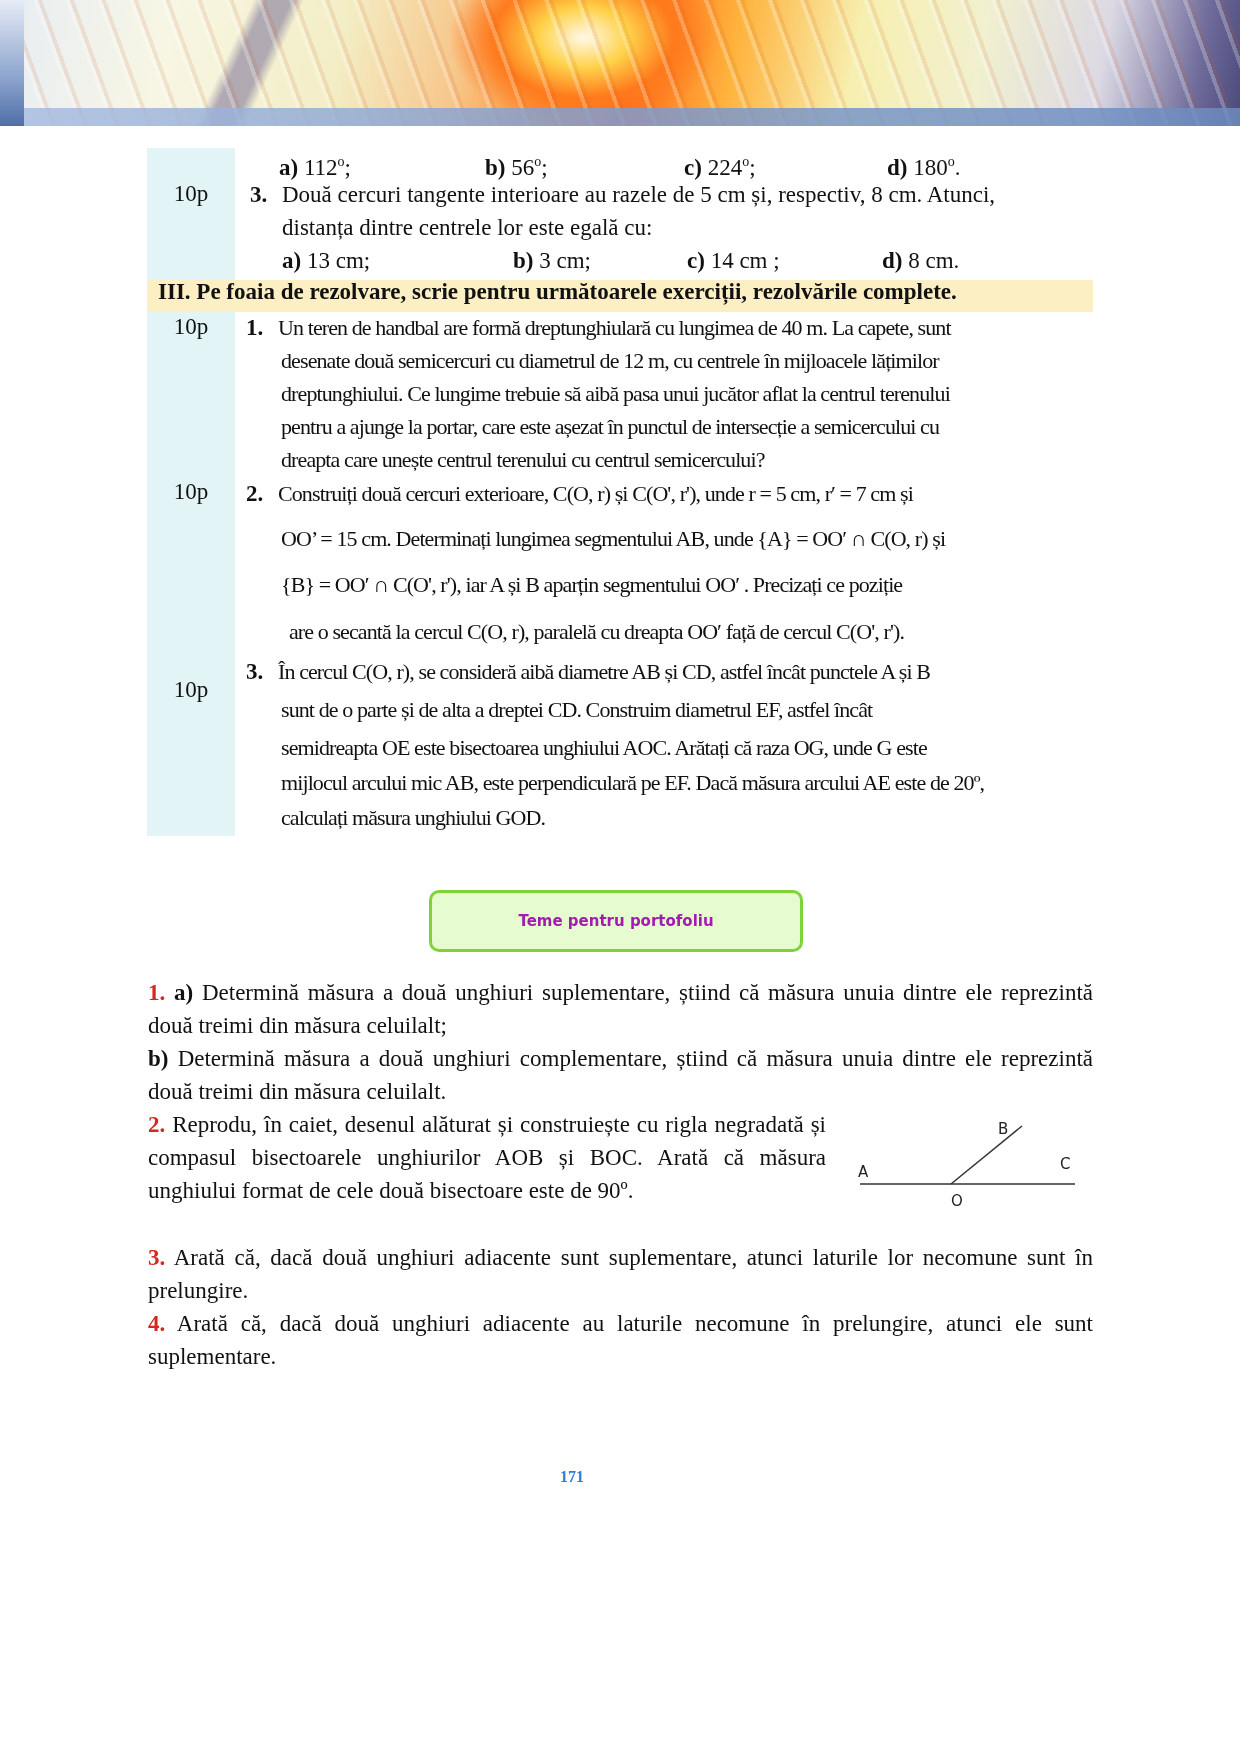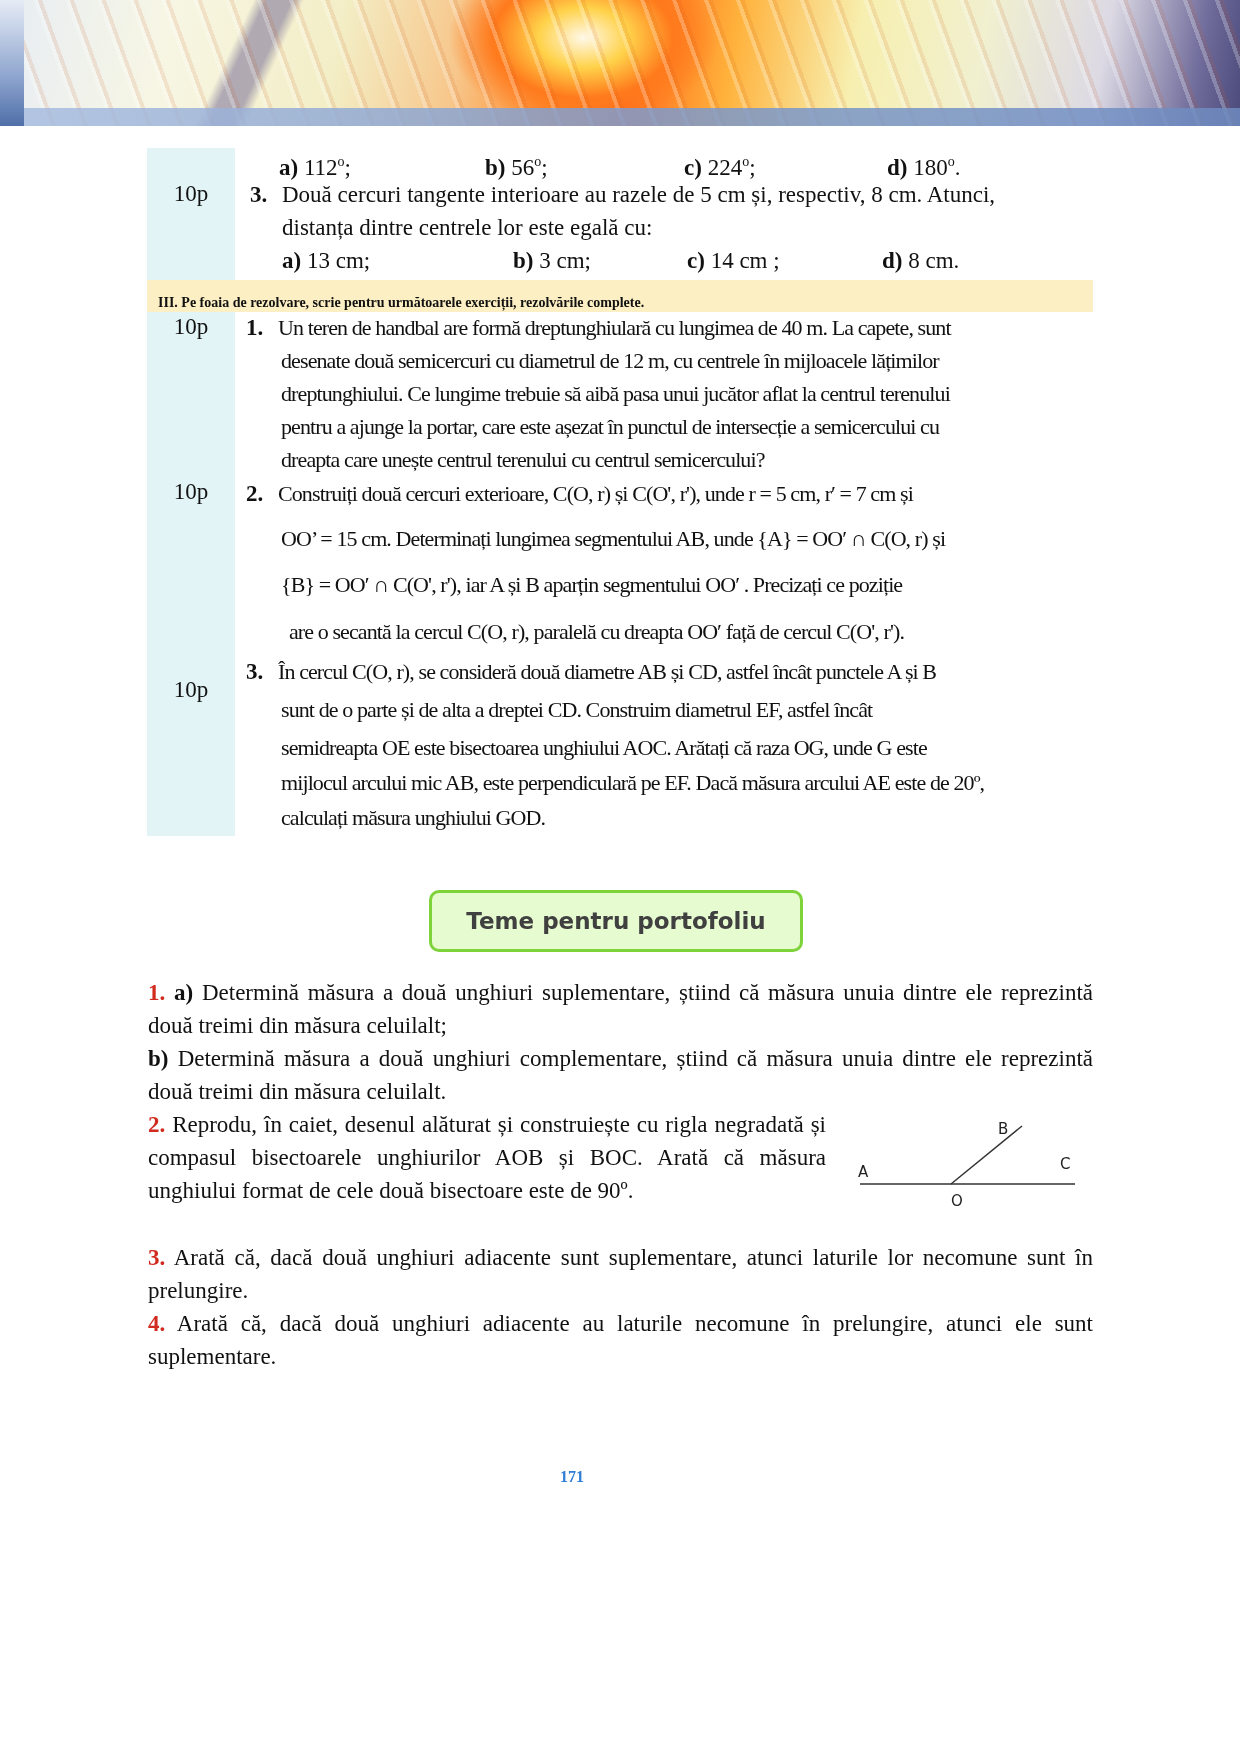"III. Pe foaia de rezolvare," .section-text { font-size: 14px -> 23px; top: 295px -> 279px }
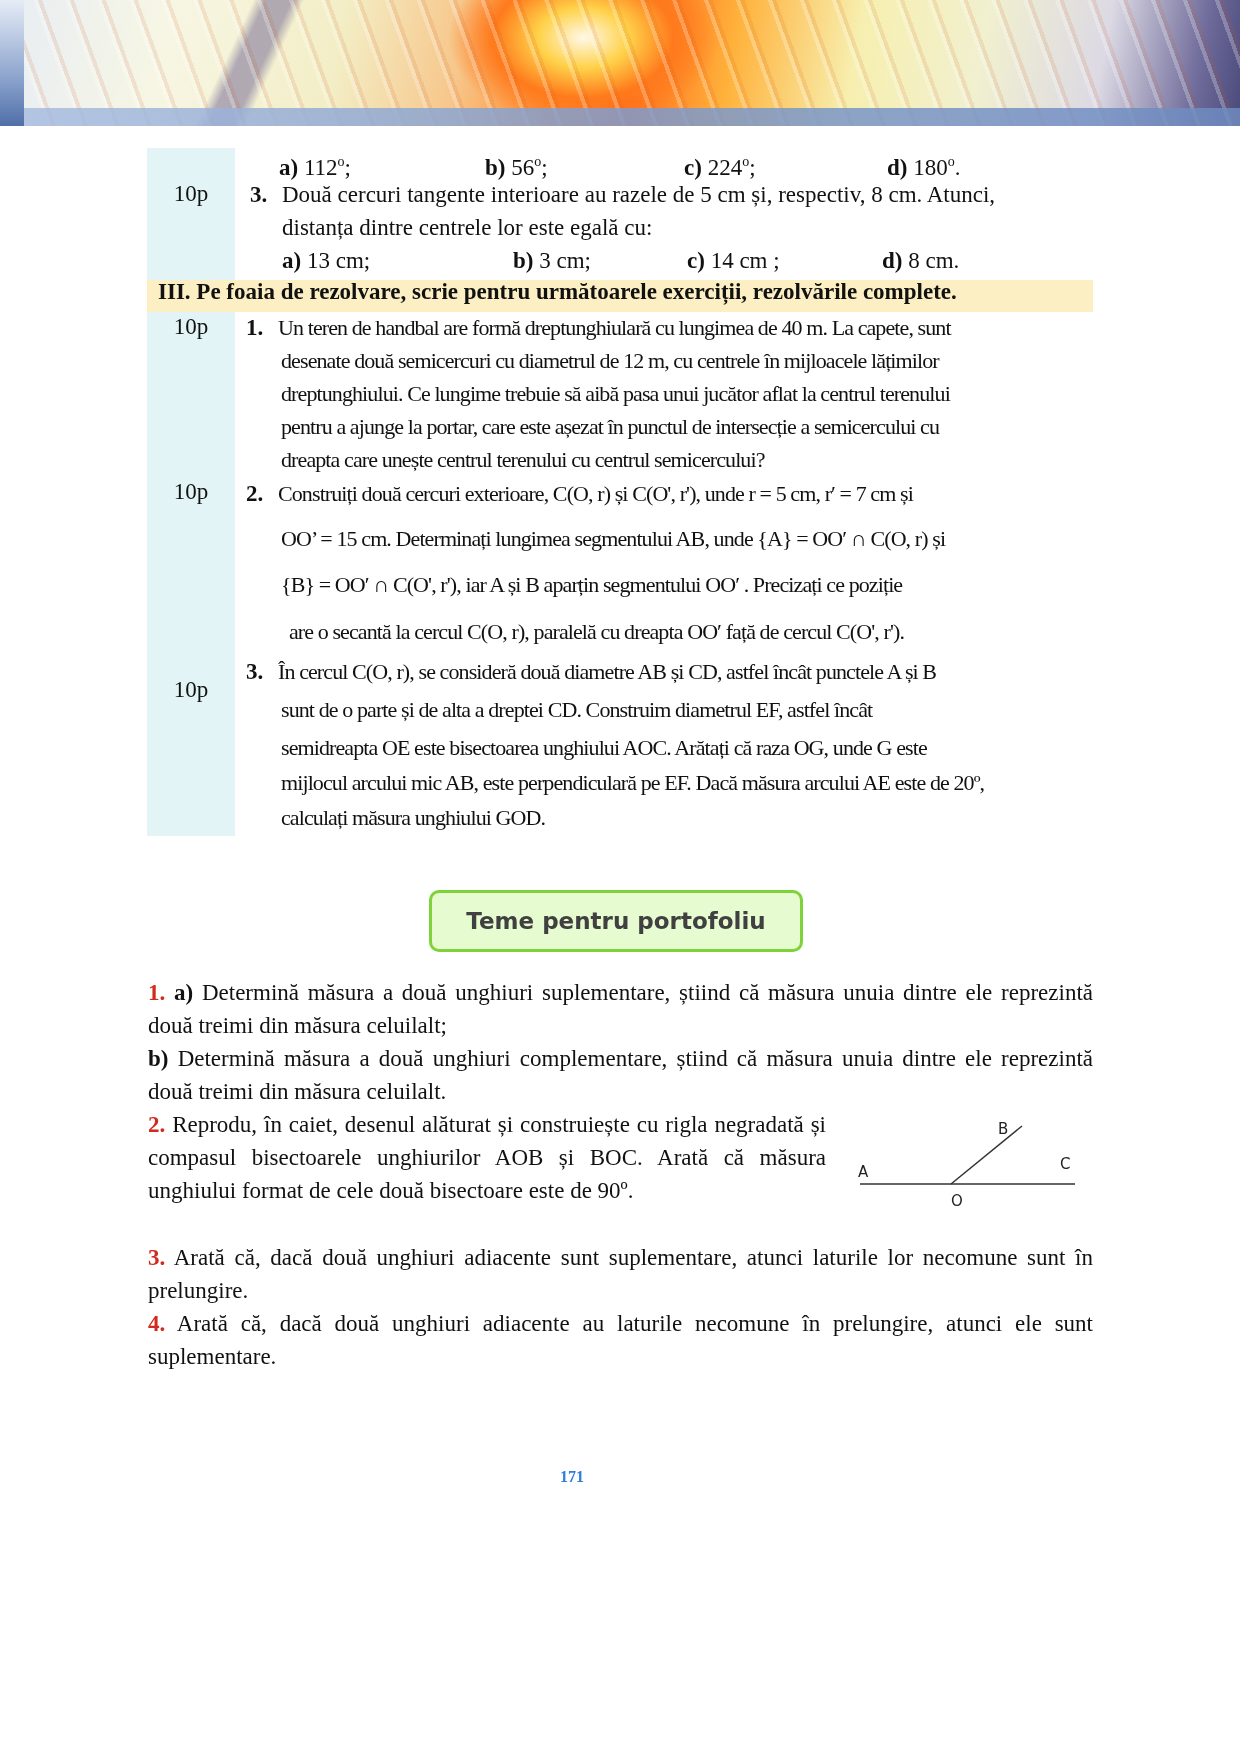"În cercul C(O, r), se" div.line { text: două -> aibă }
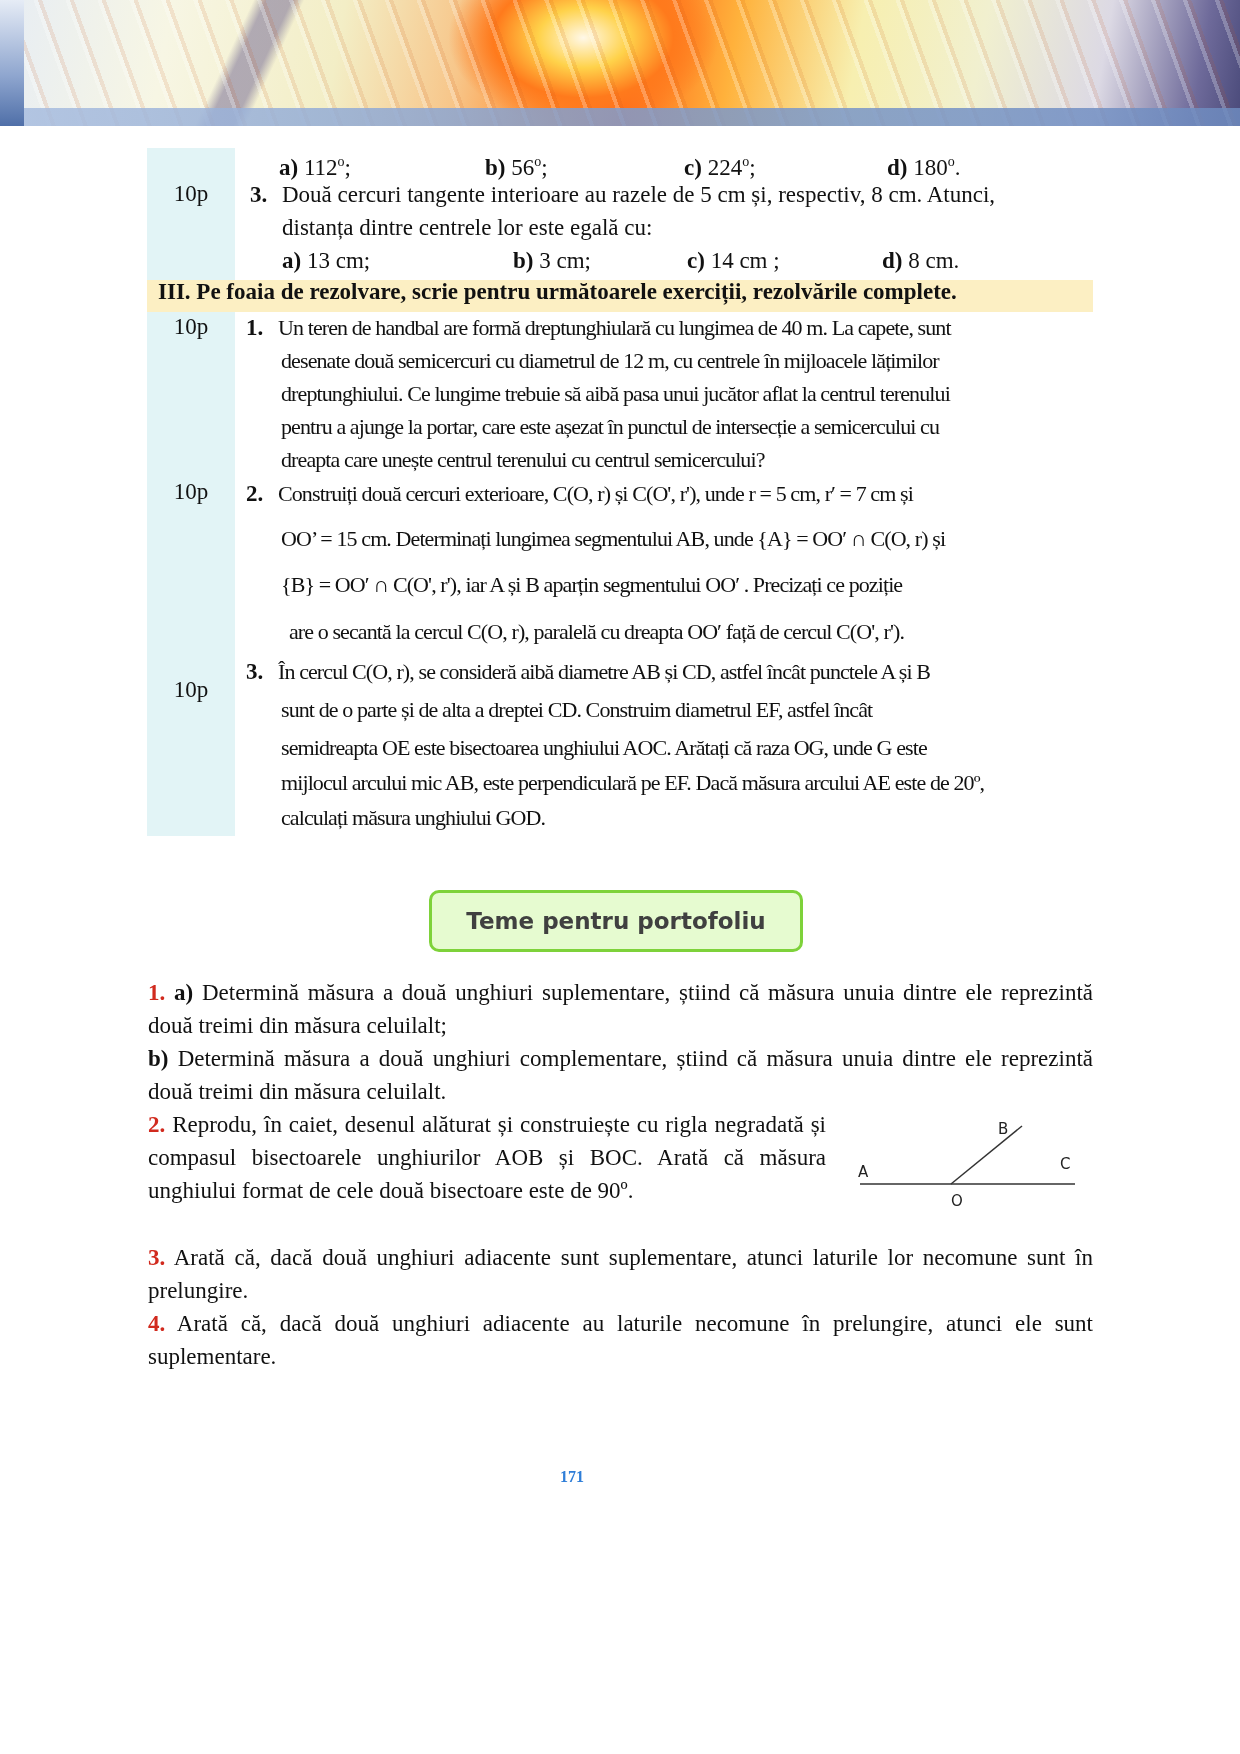"Teme pentru portofoliu" .portfolio-title { color: #404040 -> #a21caf; font-size: 23px -> 15px }
